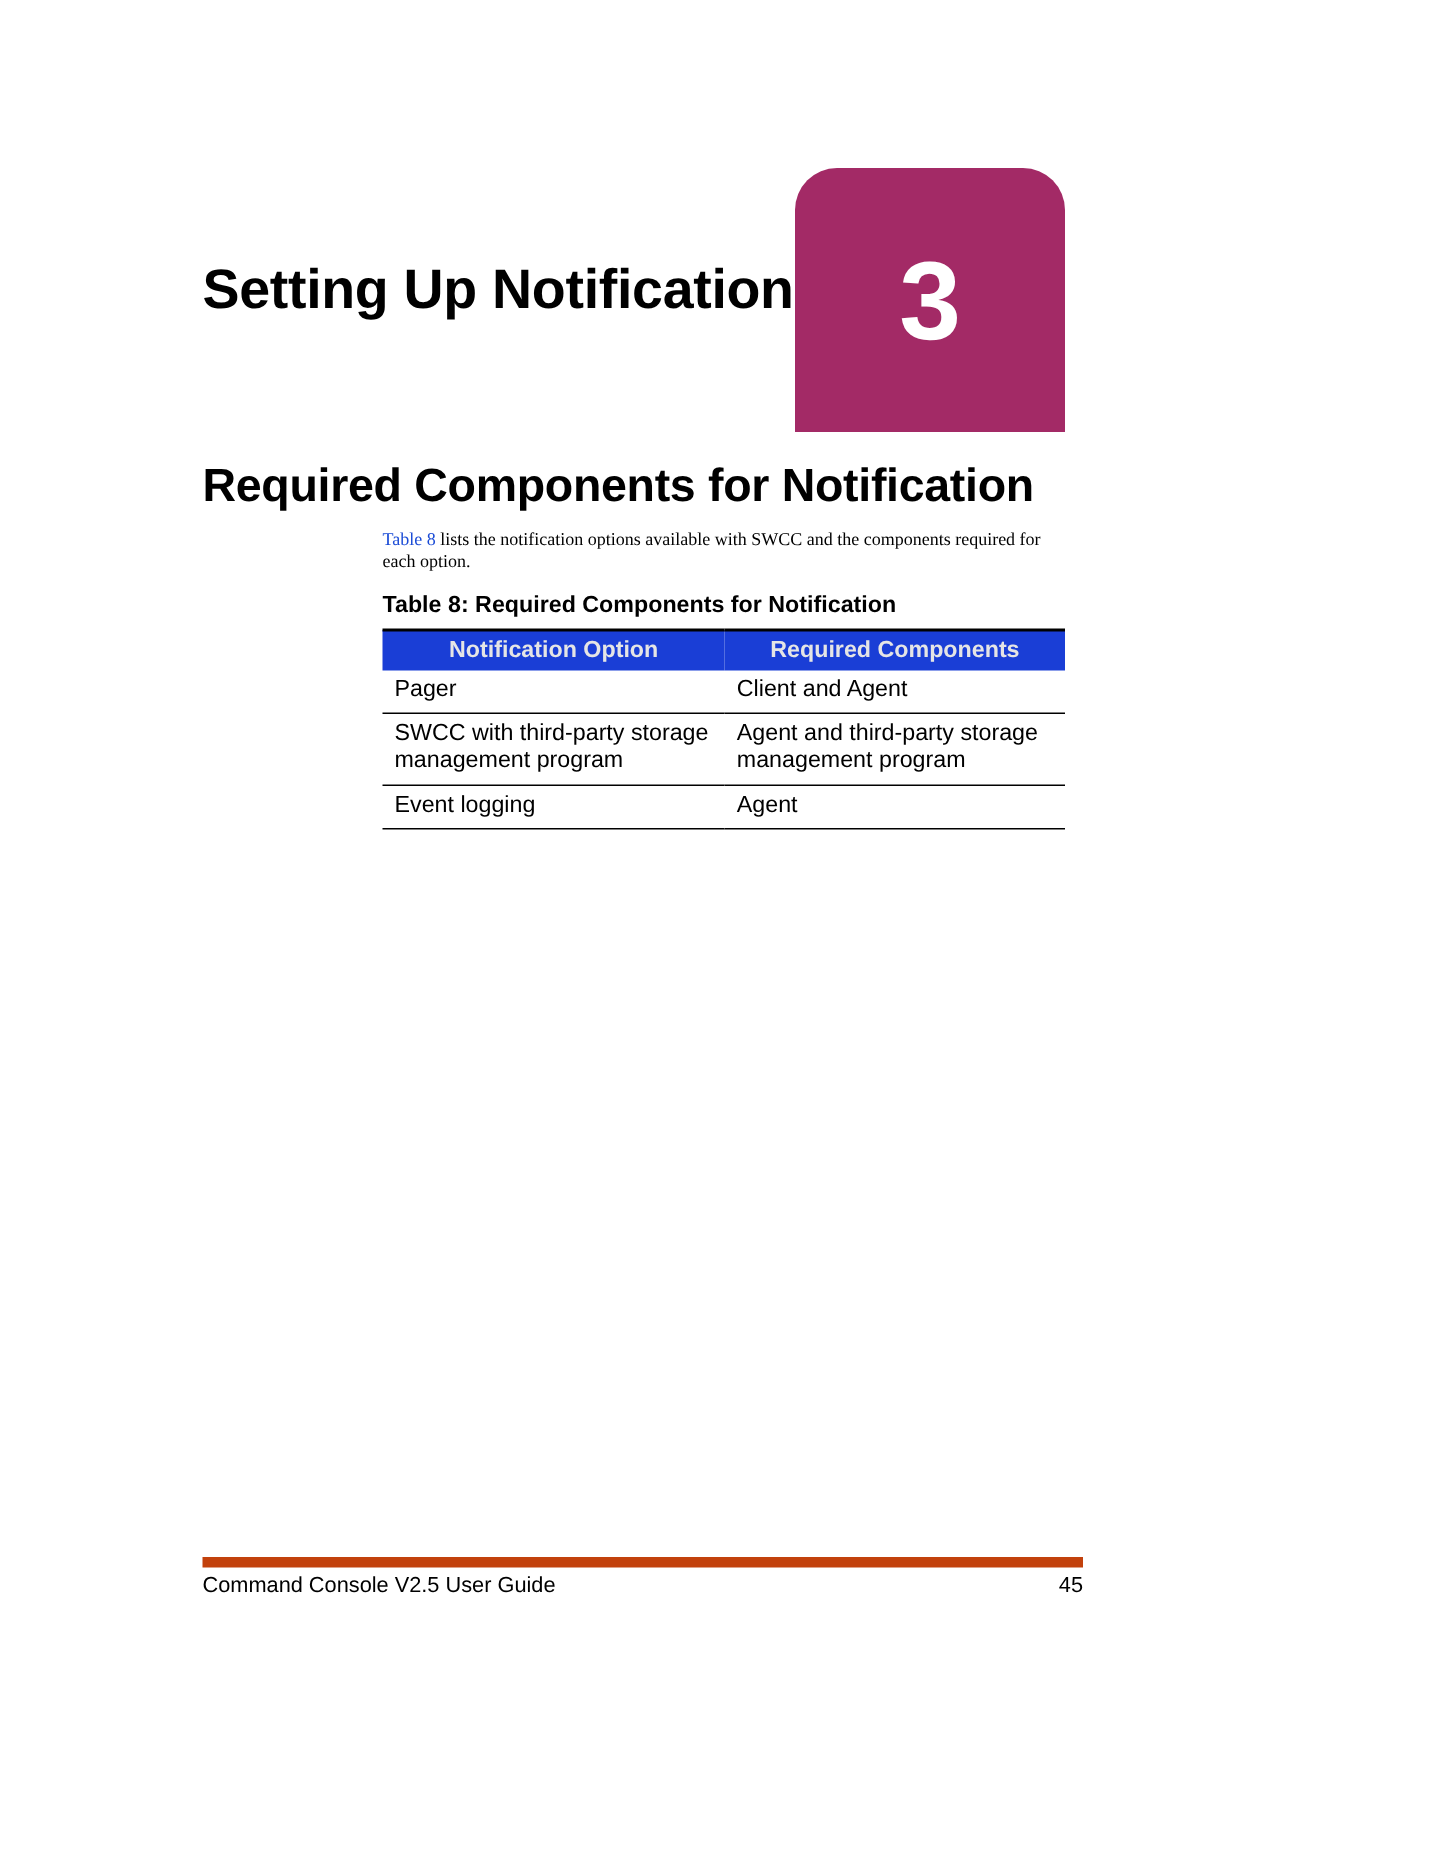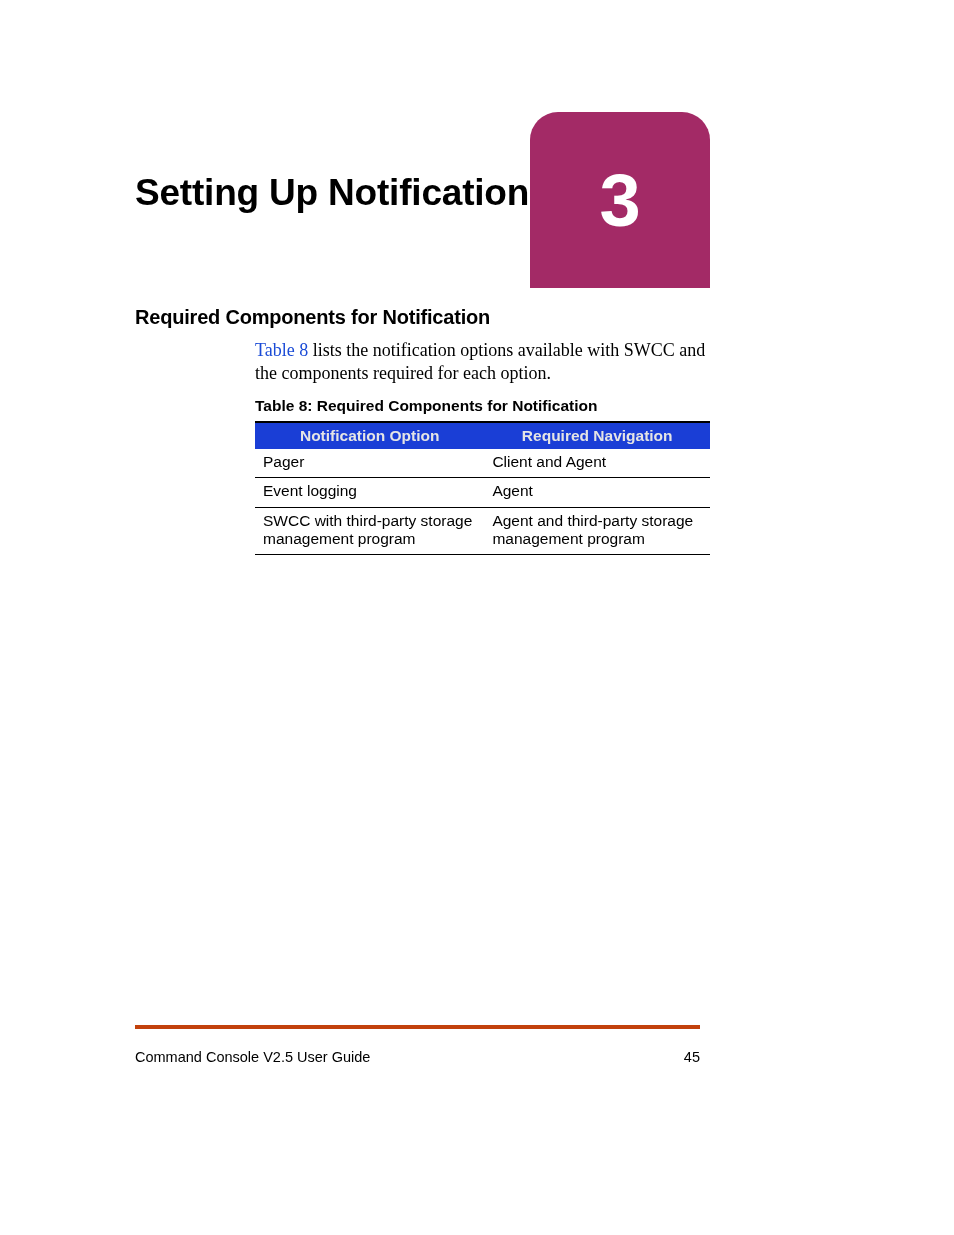"Required Components for Notification" .section-title { font-size: 20px -> 31px }
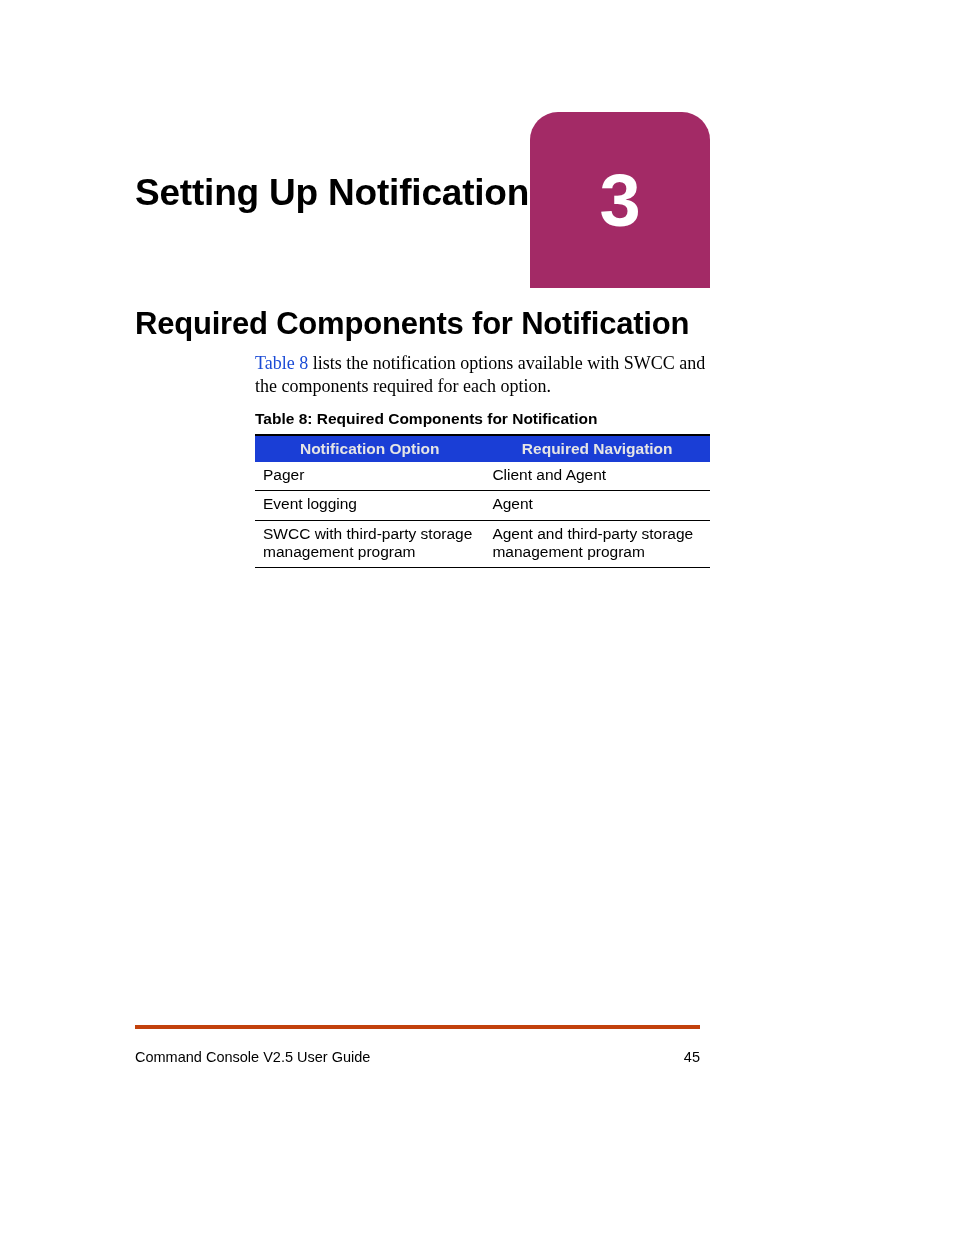"Table 8 lists the notification" .body-text { font-size: 18px -> 12px }
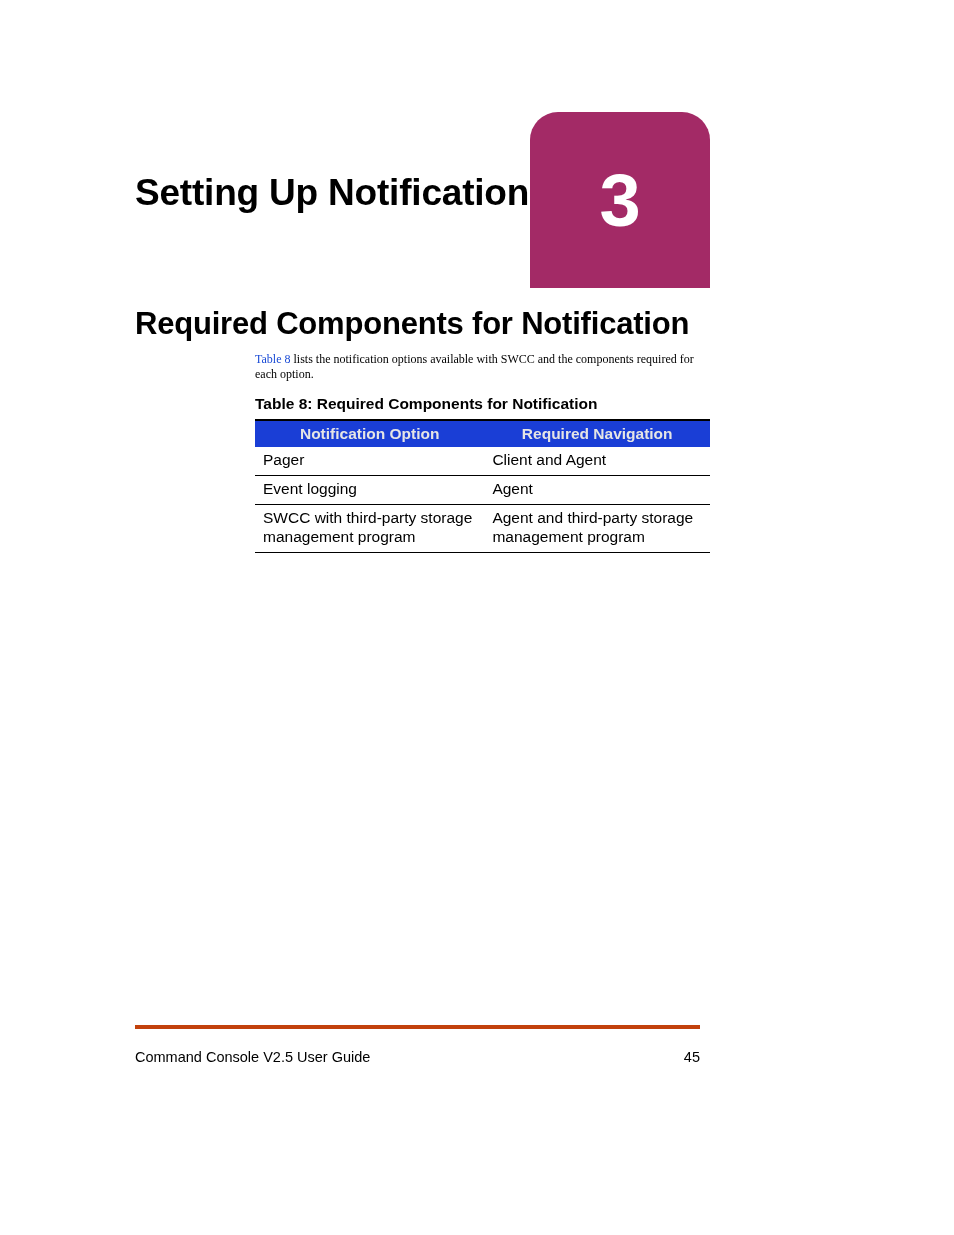"Required Navigation" th { text: Navigation -> Components }
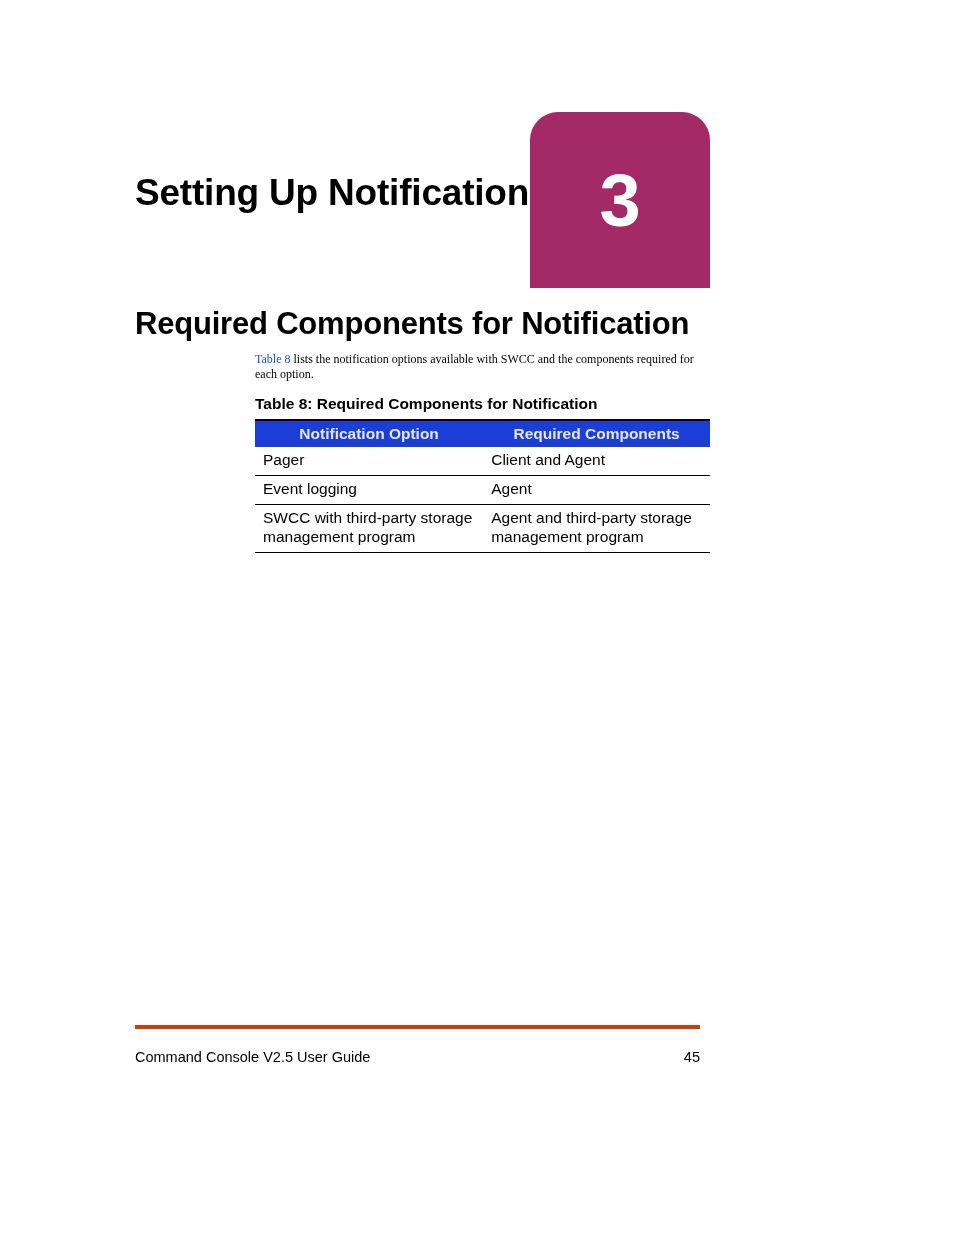"Event logging" tr { order: before "SWCC with third-party storage management" -> after "SWCC with third-party storage management" }
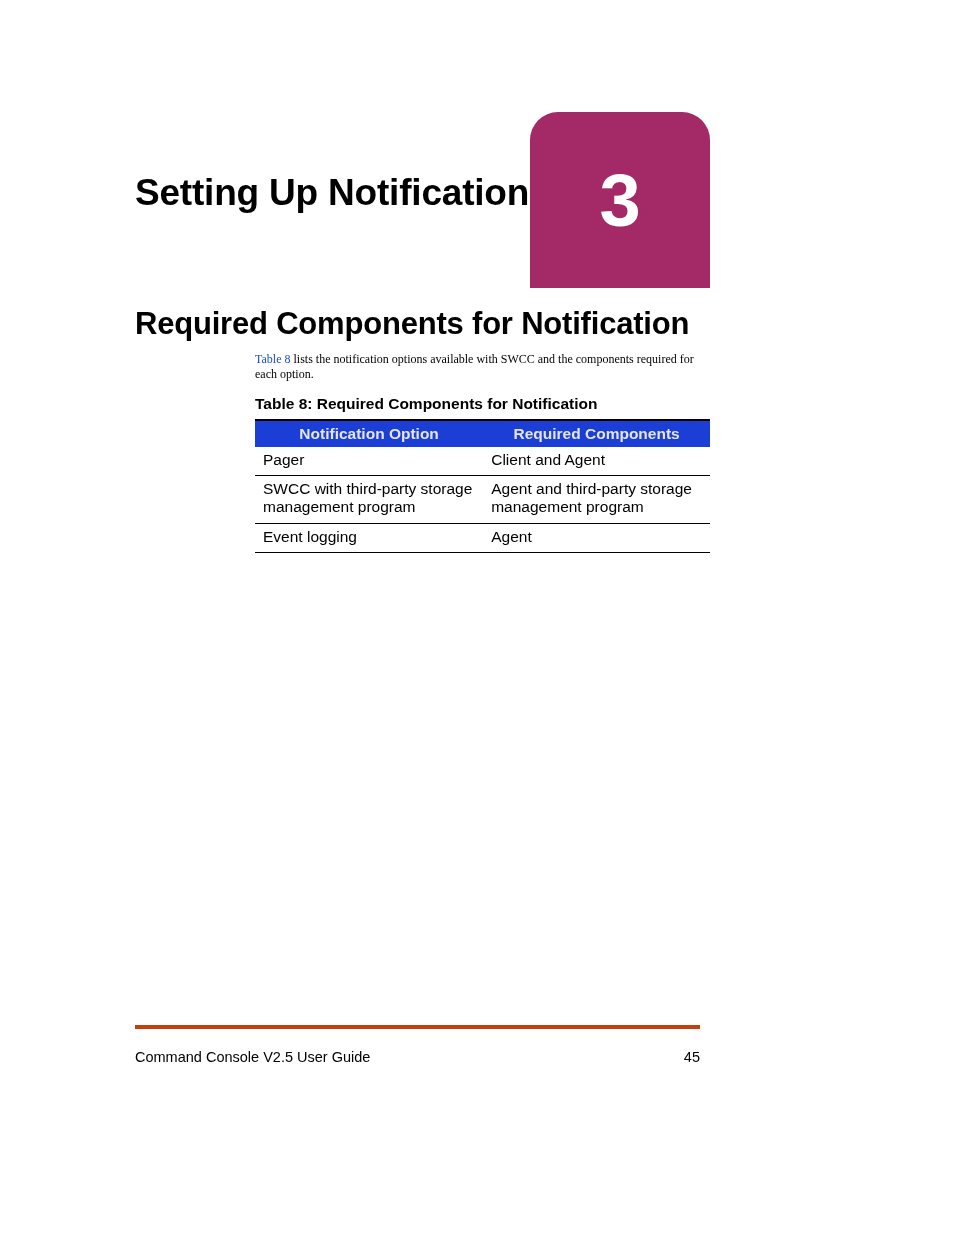"Command Console V2.5 User Guide" .footer { border-top: 4px solid #c2410c -> 7px solid #c2410c; padding-top: 20px -> 4px; right: 140px -> 118px }
